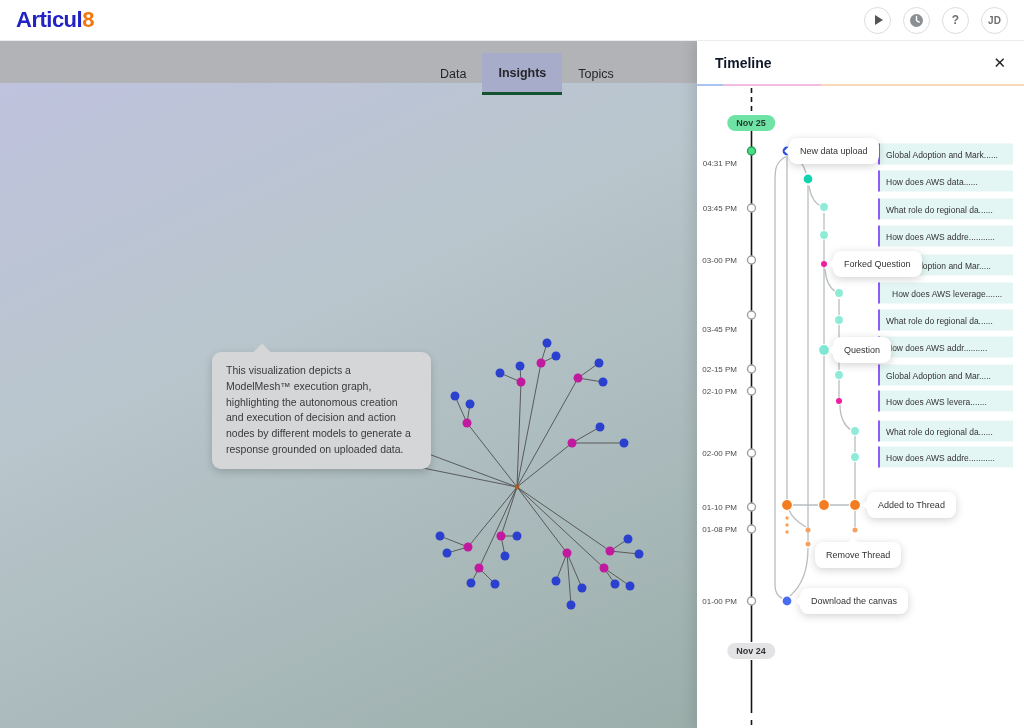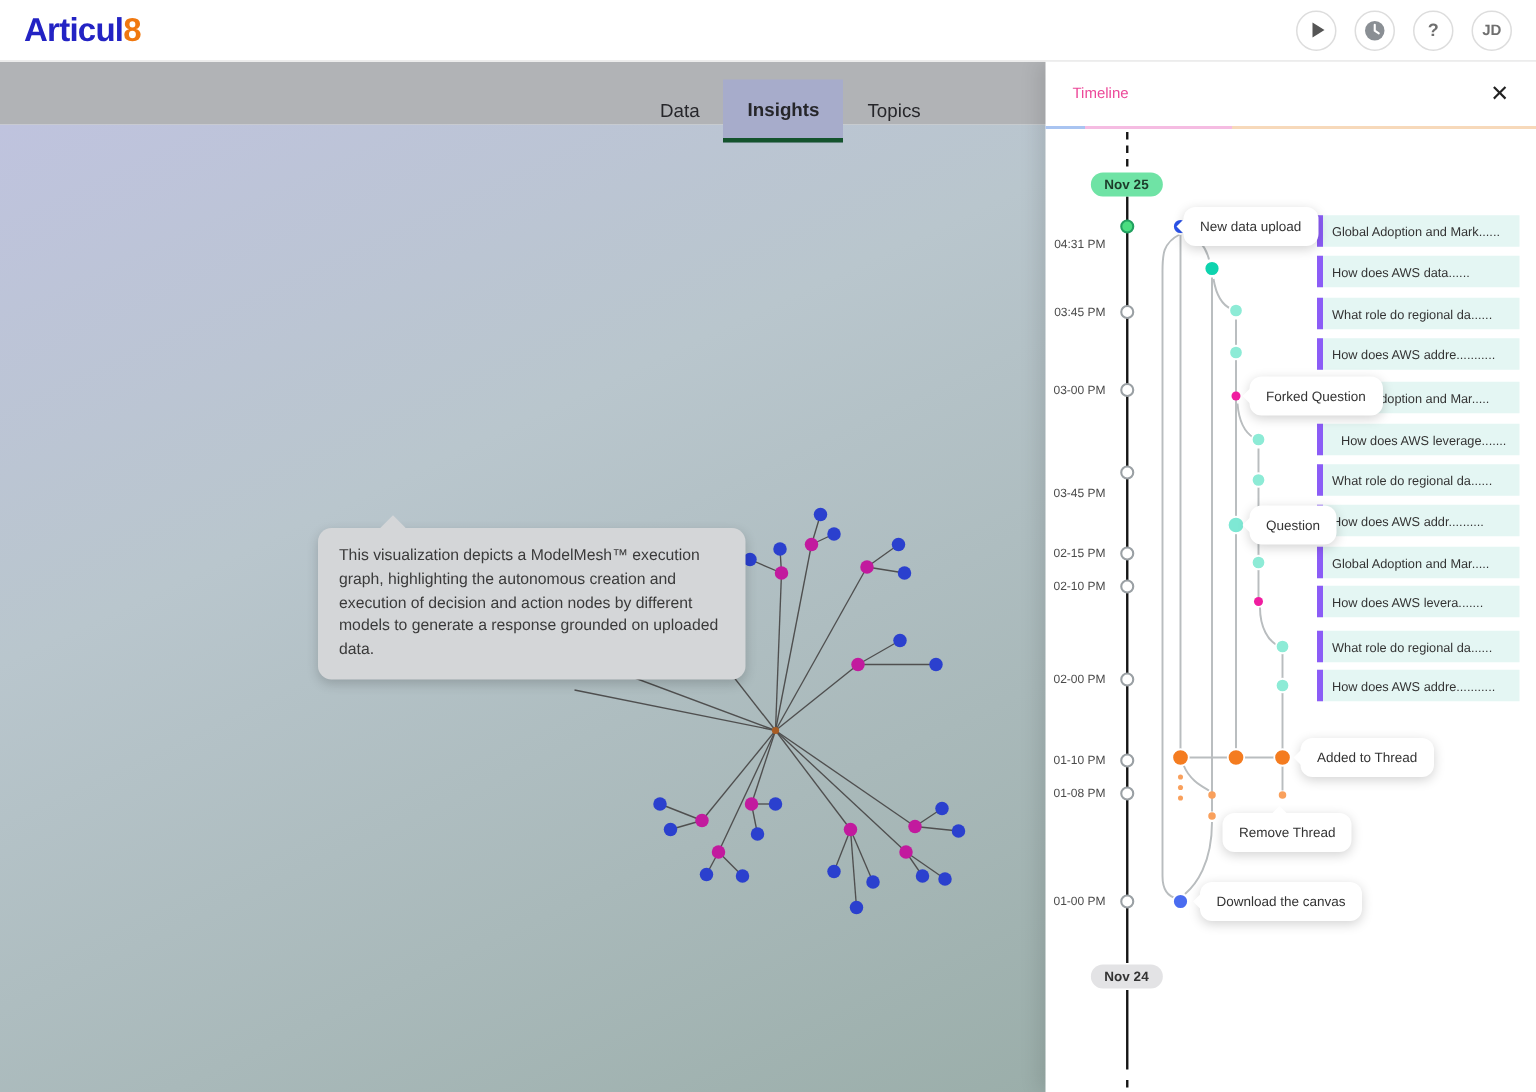"Timeline" .panel-title { color: #ec4899 -> #0f172a; font-size: 10px -> 14px; font-weight: normal -> bold }
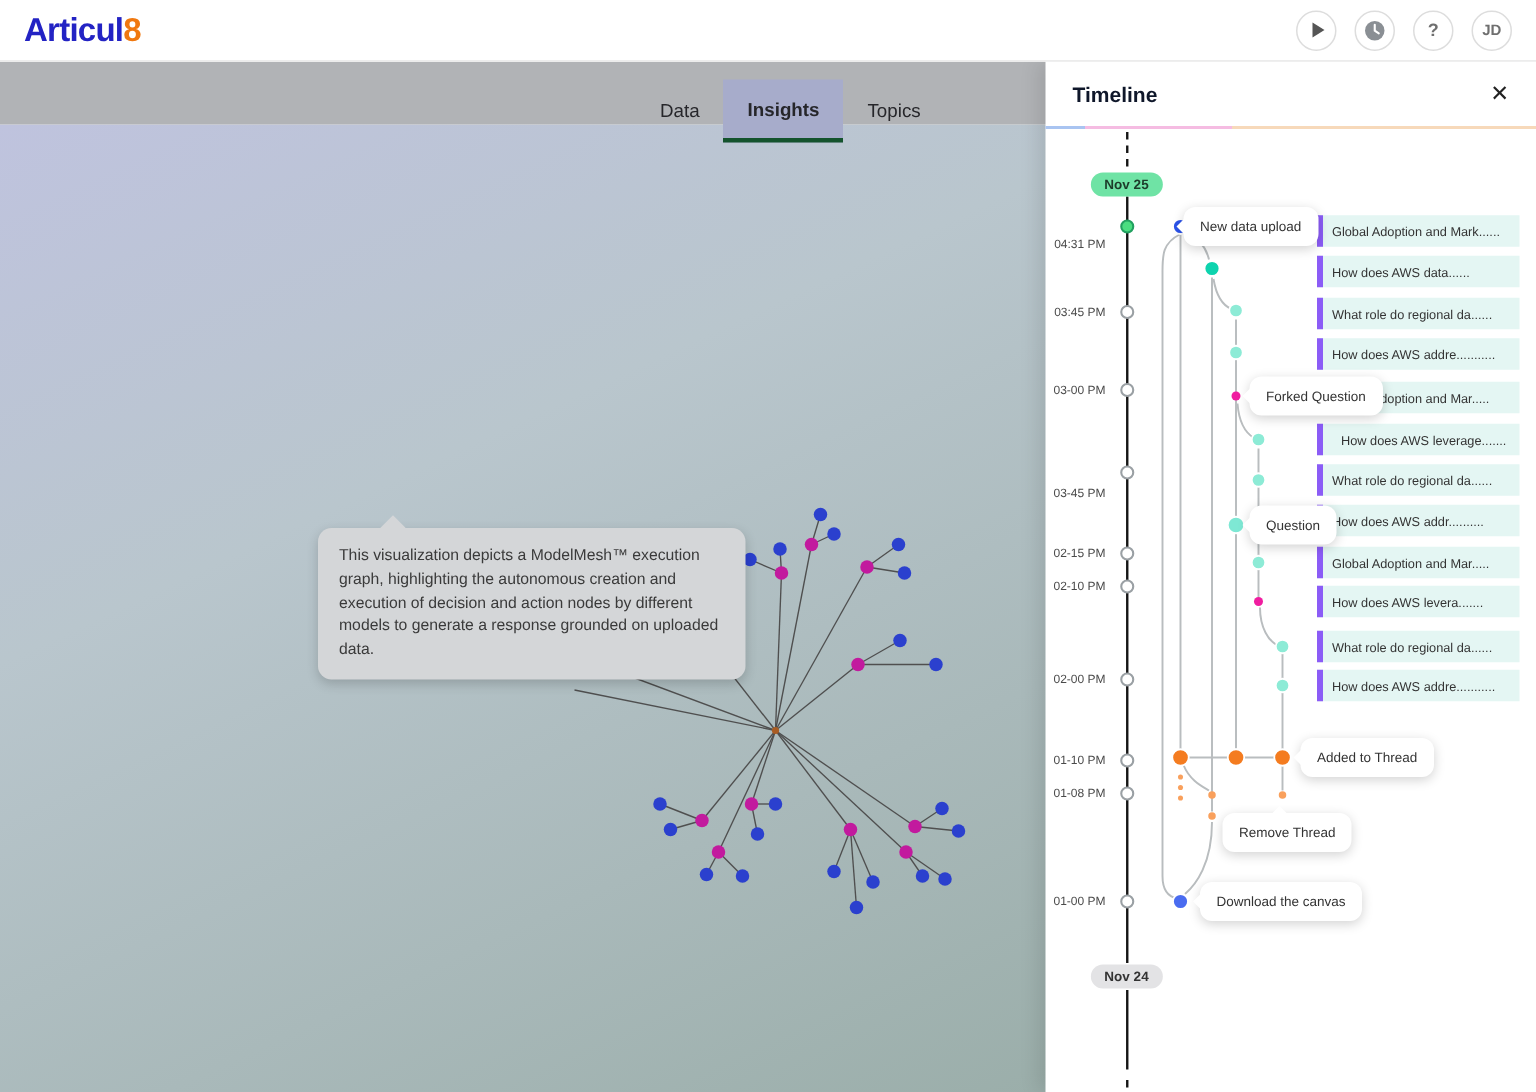"Global Adoption and Mark......" .tl-entry { border-left: 4px solid #8b5cf6 -> 2px solid #8b5cf6 }
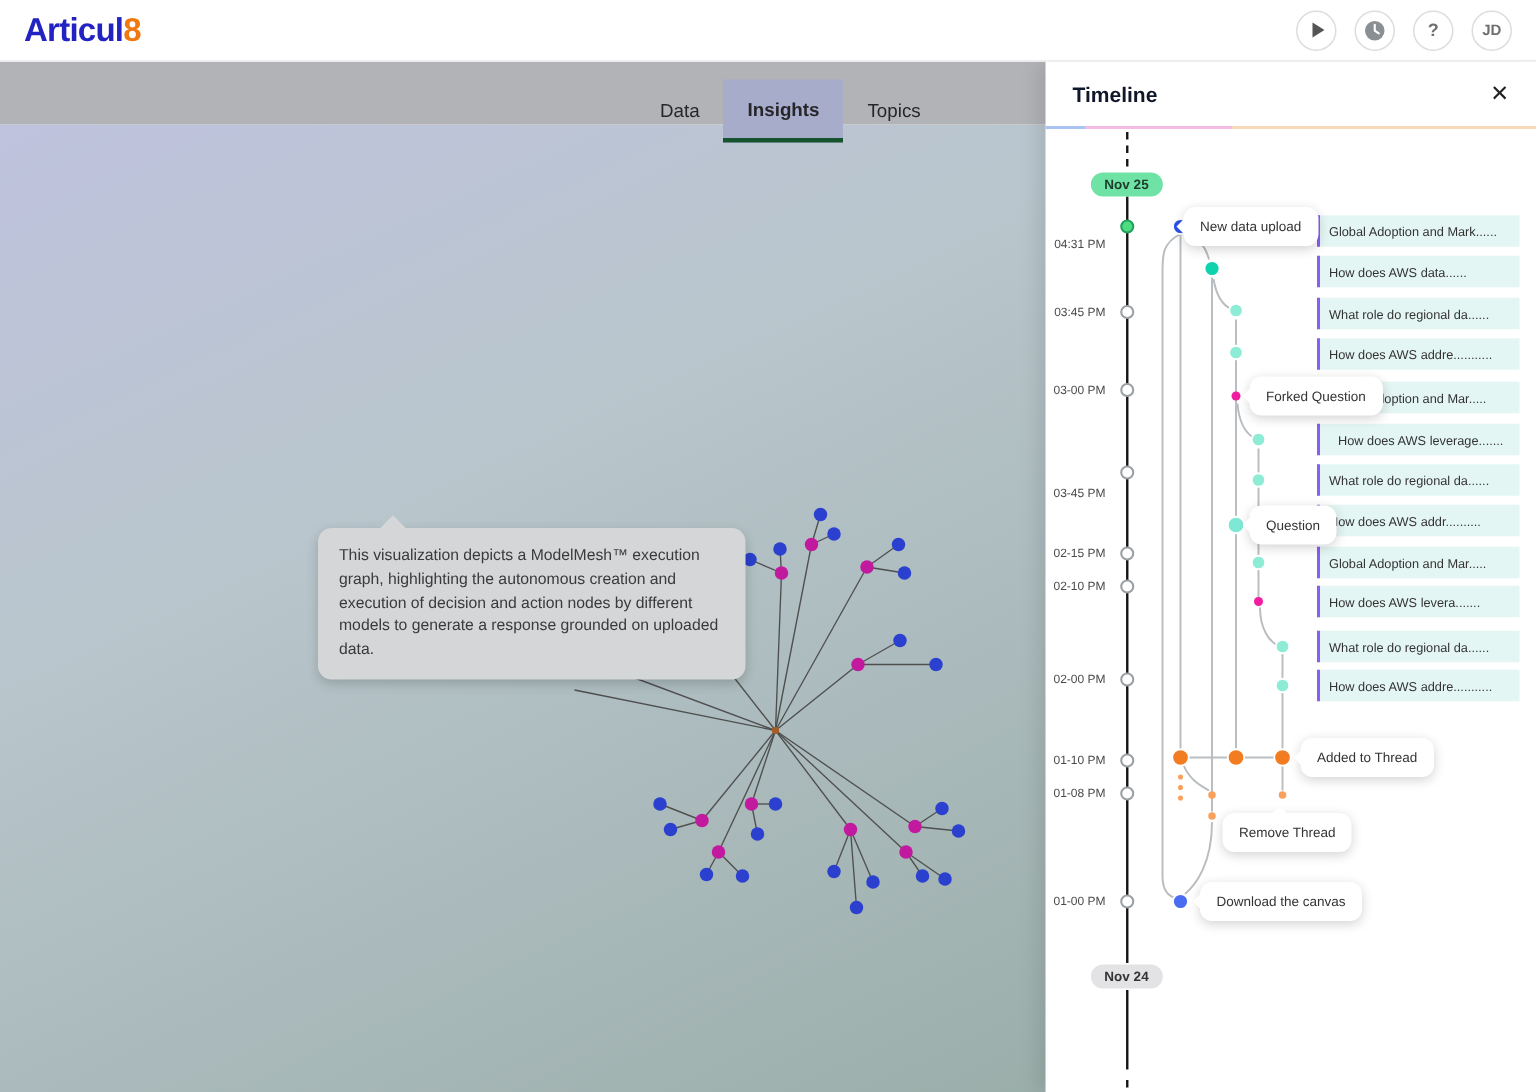"This visualization depicts a ModelMesh™" .mm-tooltip { width: 285px -> 219px }
